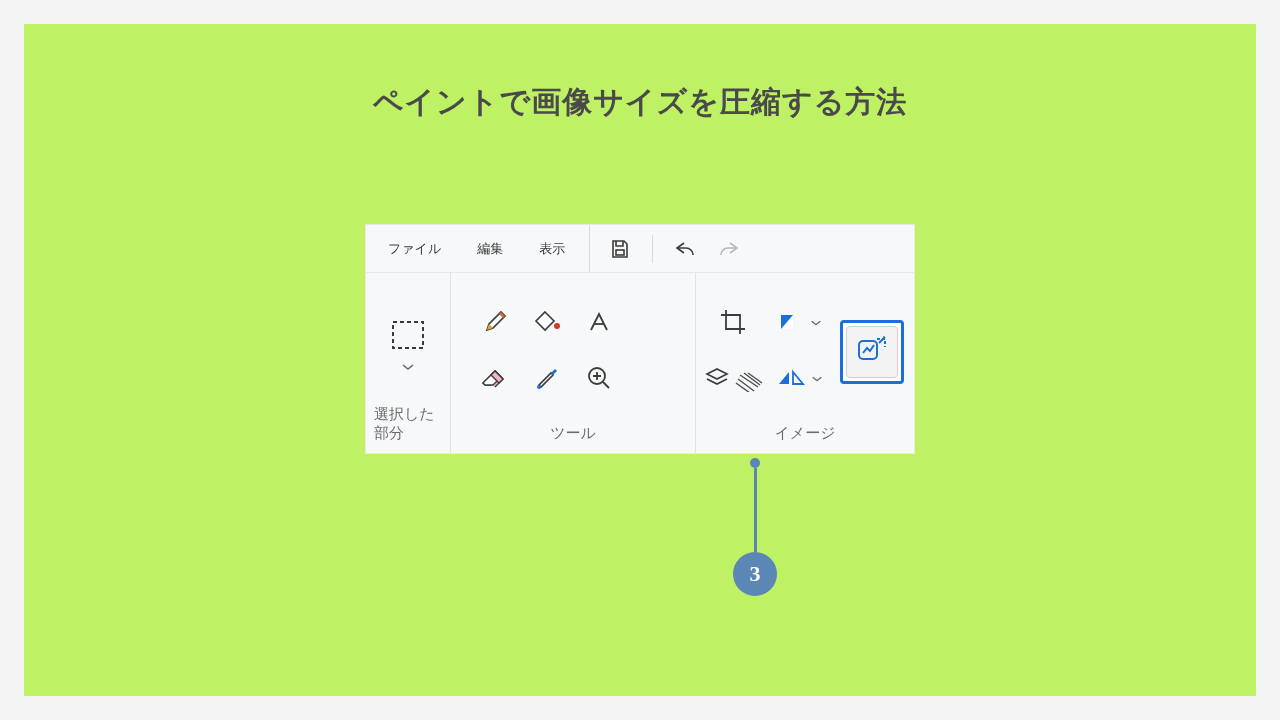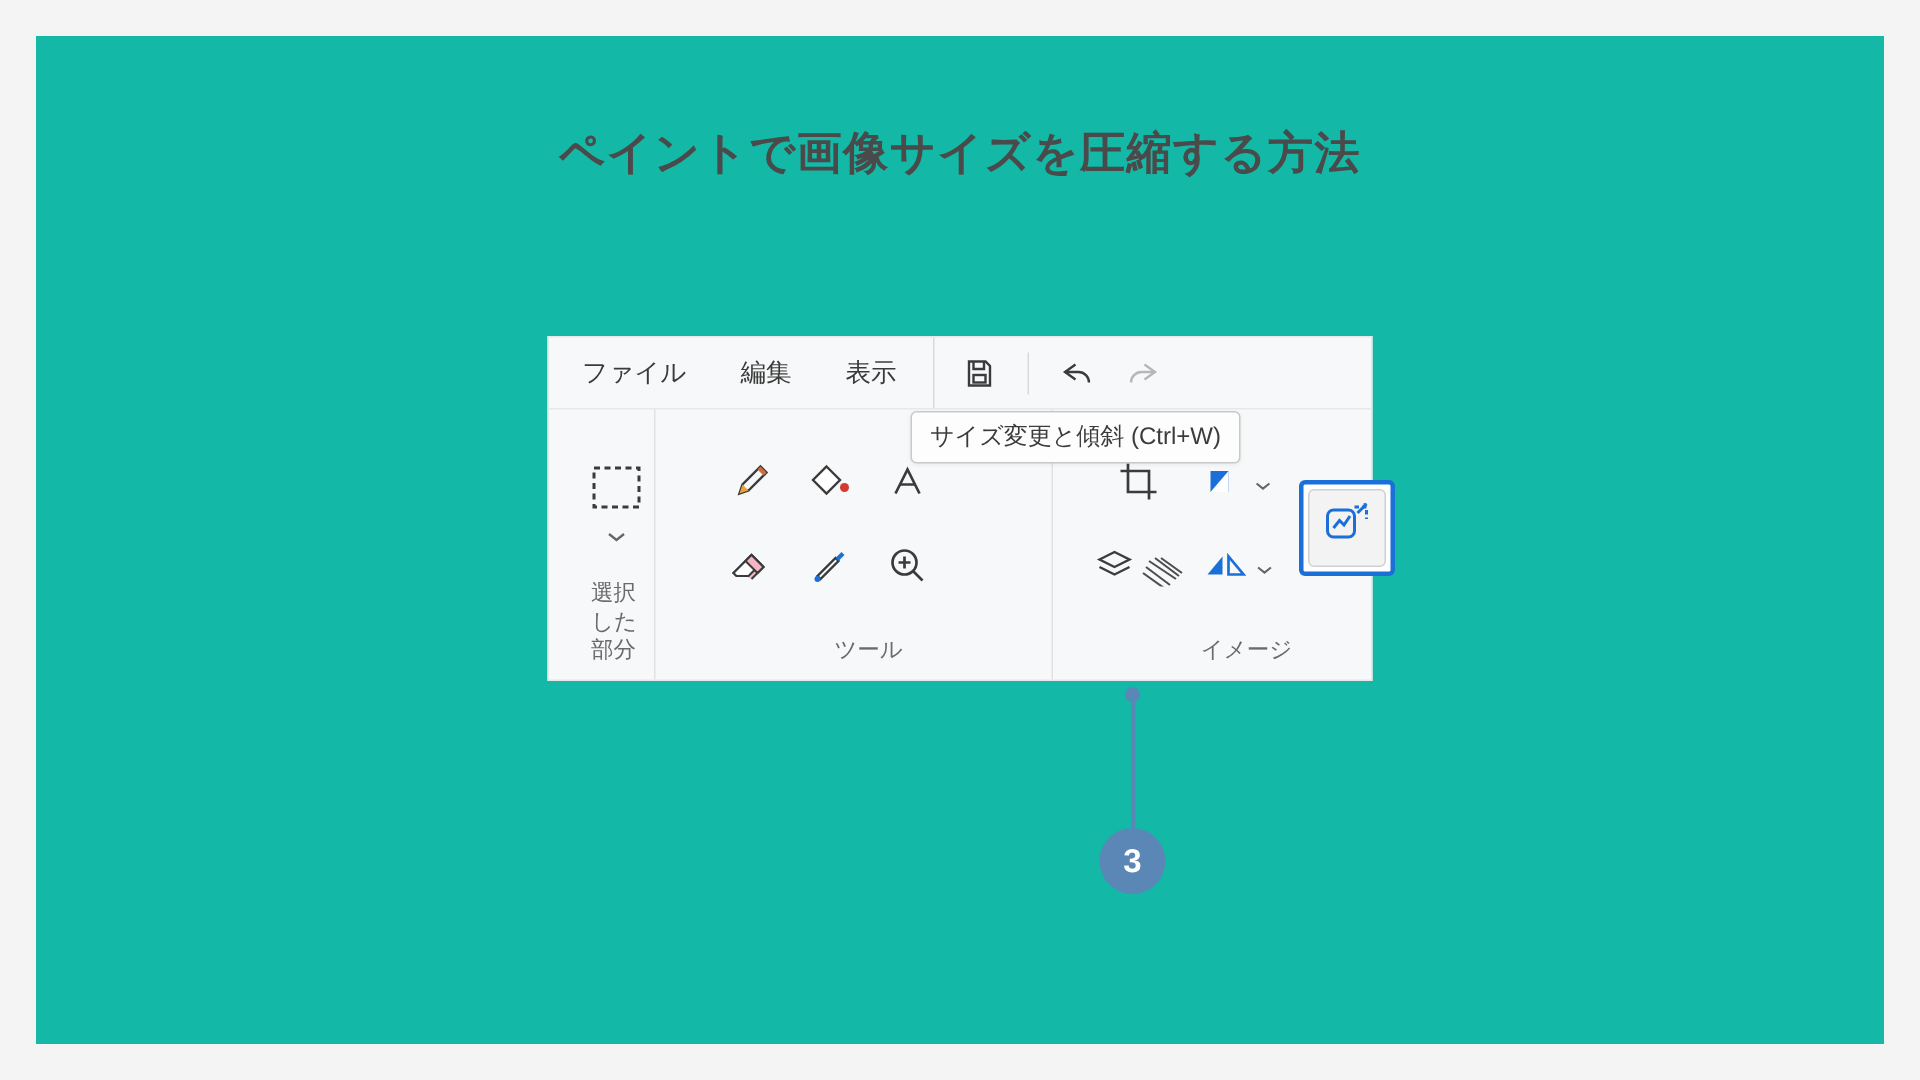"ペイントで画像サイズを圧縮する方法" .card { background: #14b8a6 -> #bef264; font-family: none -> Liberation Serif, serif }
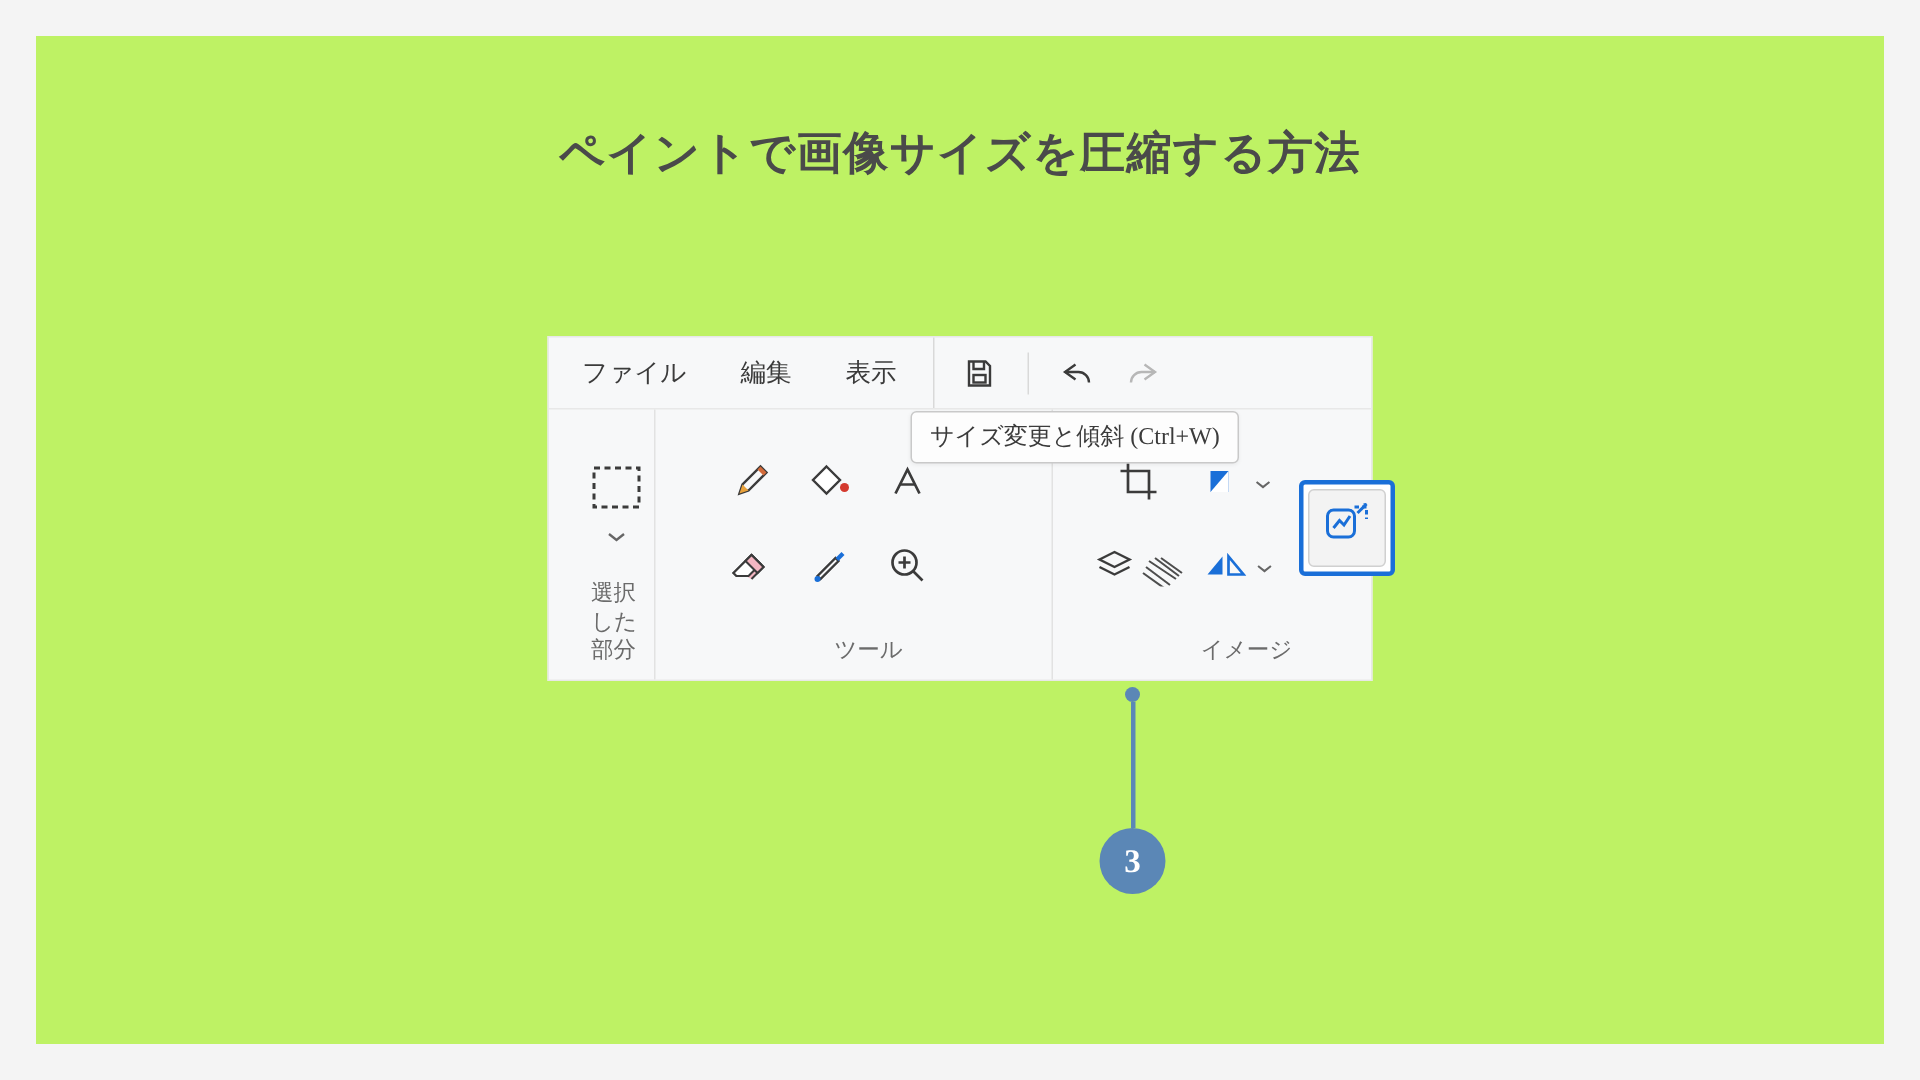"ファイル" .menu-item { font-size: 17px -> 13px }
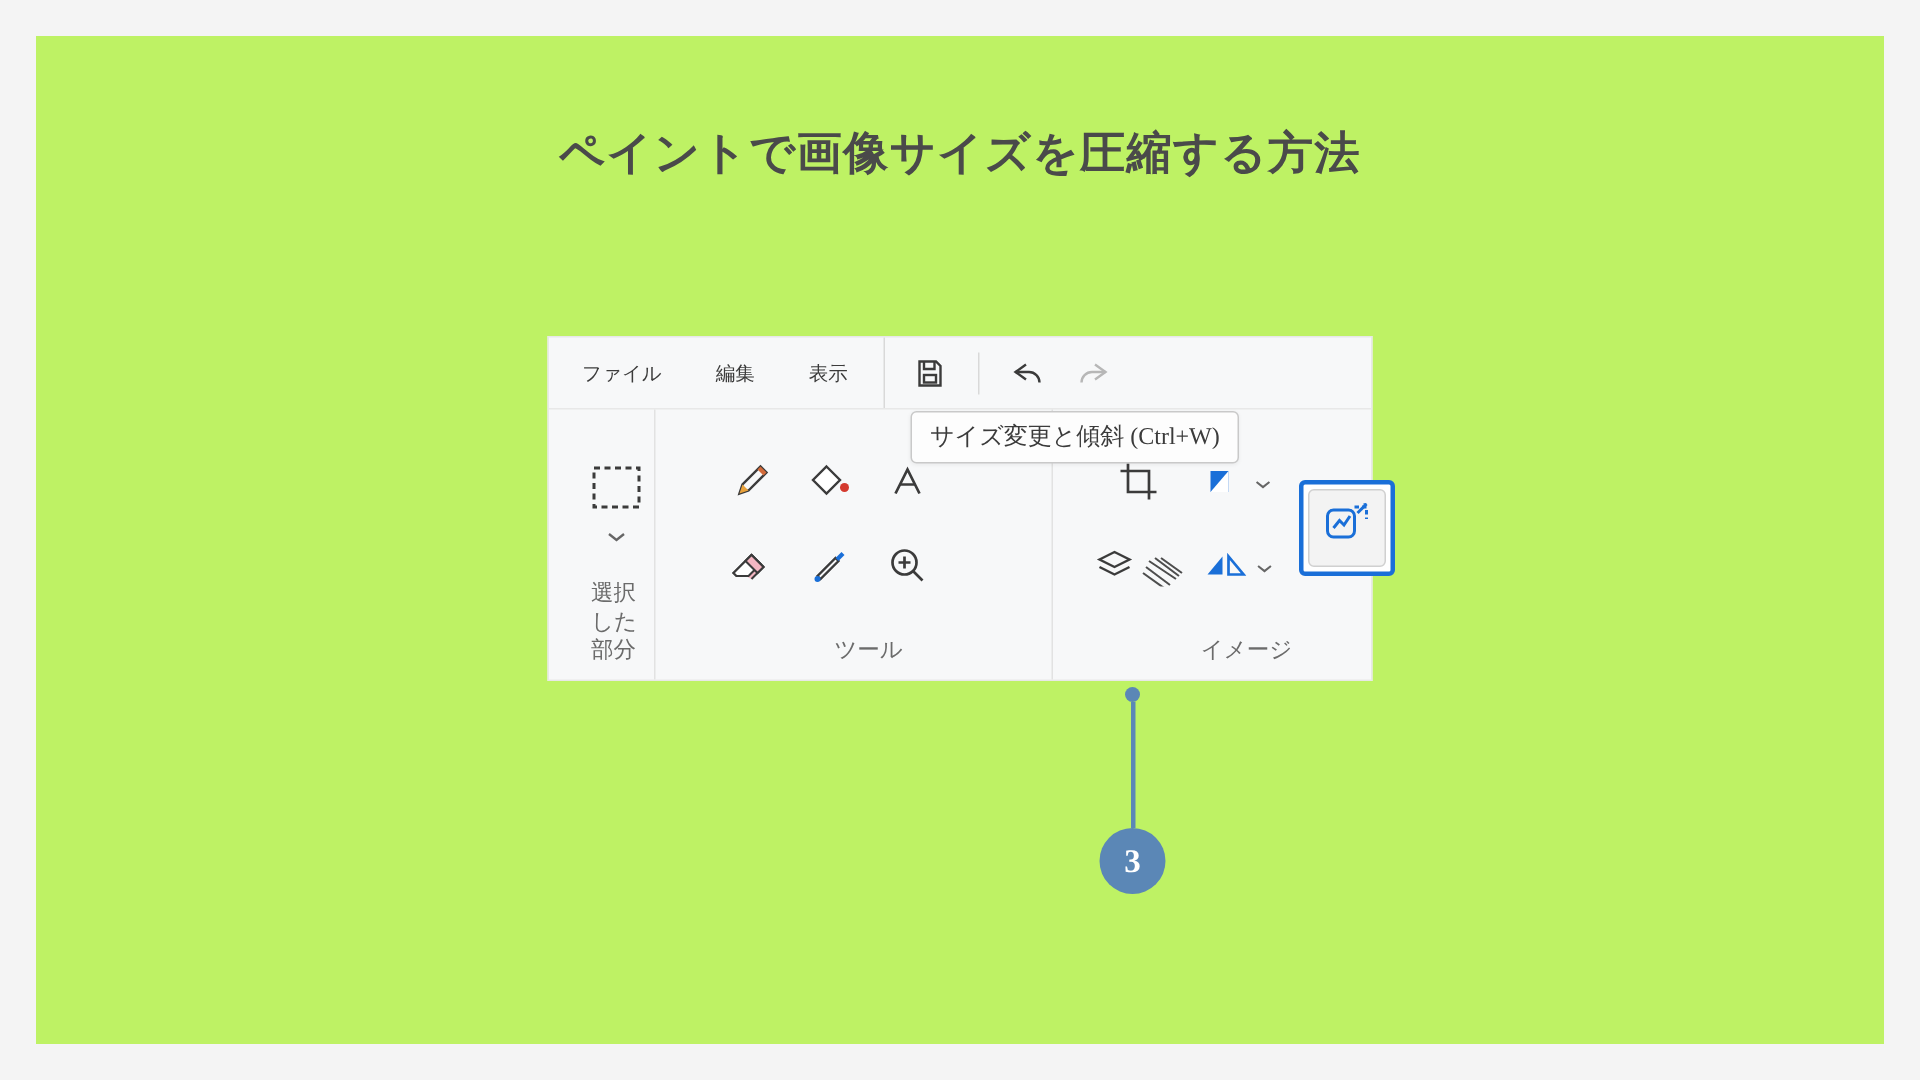"サイズ変更と傾斜 (Ctrl+W)" div.tooltip { html: <div>サイズ変更と傾斜 (Ctrl+W)</div> -> none }
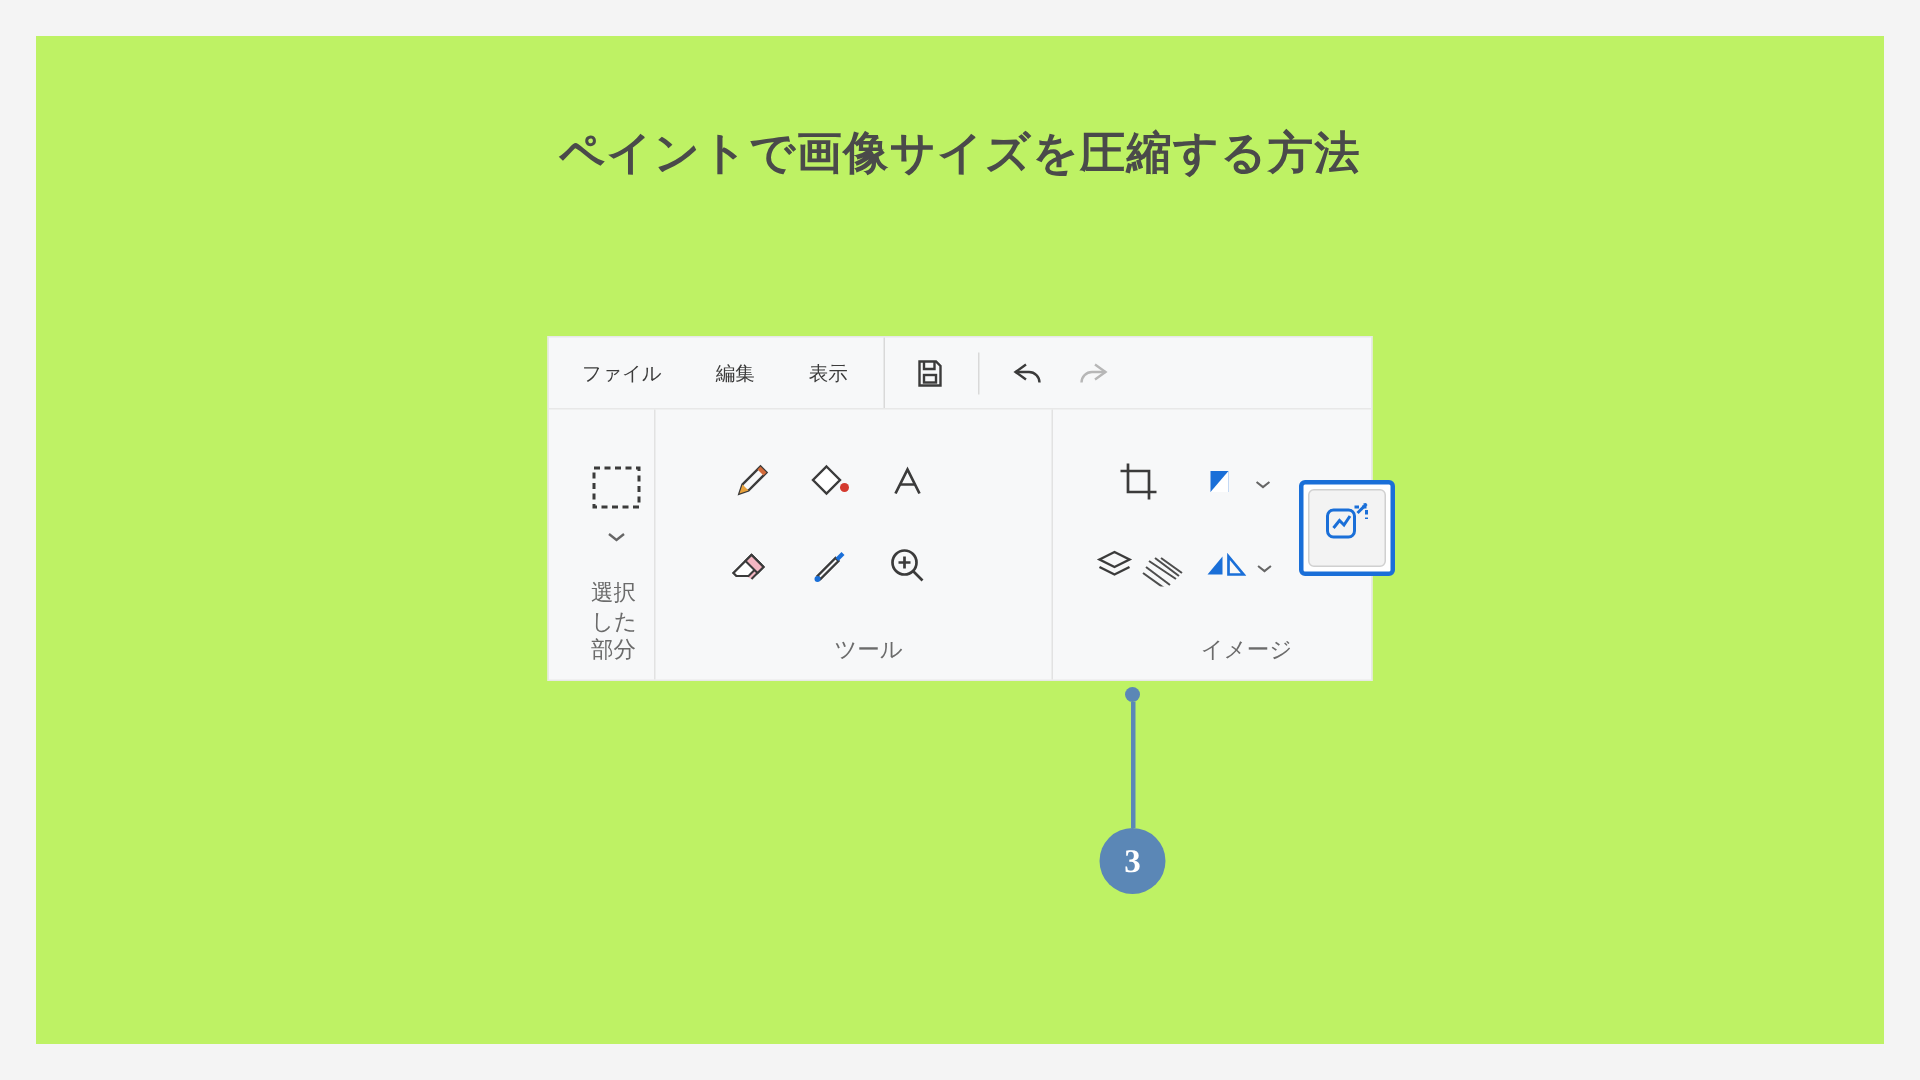"選択した部分" .group { margin-left: 20px -> none }
